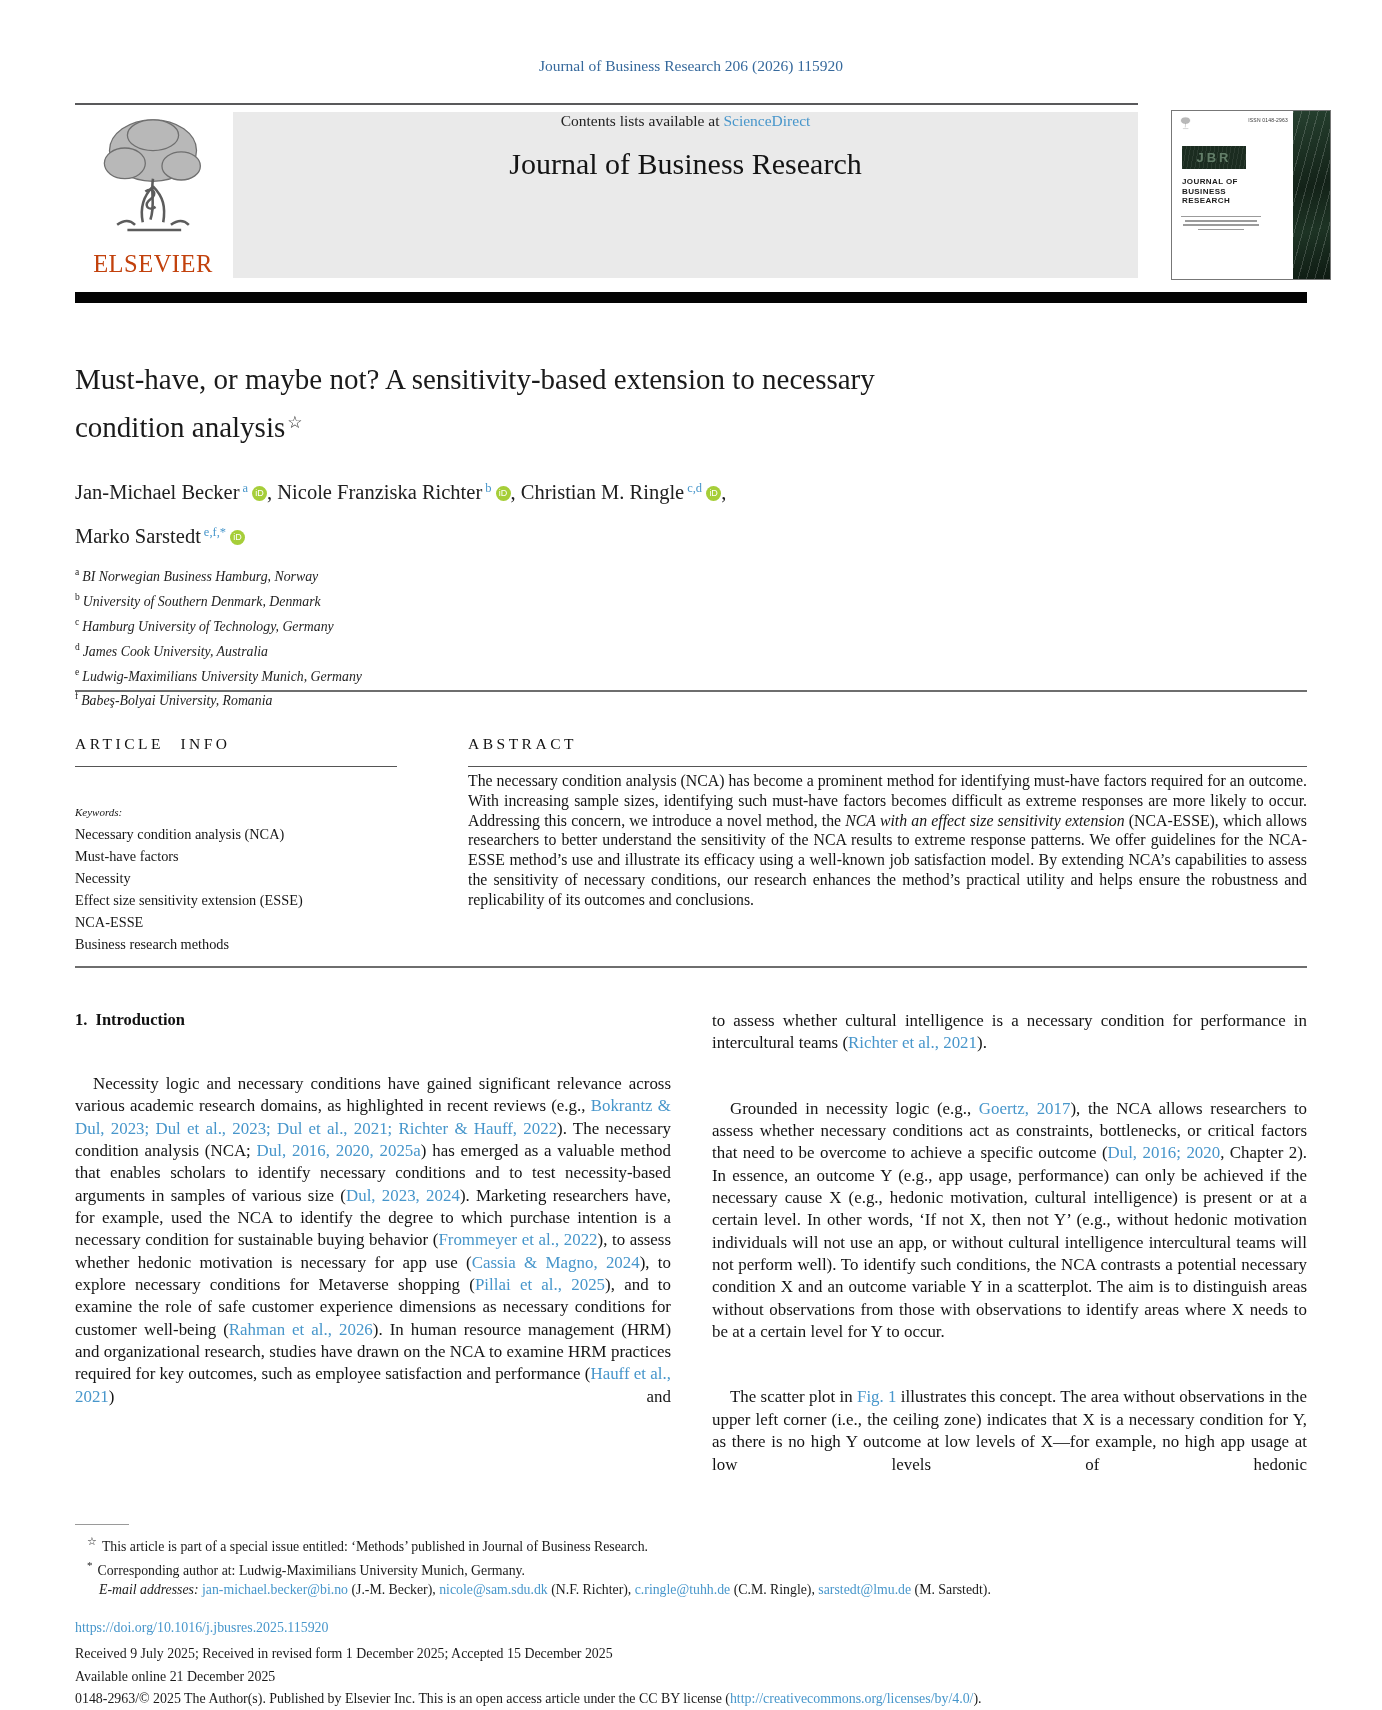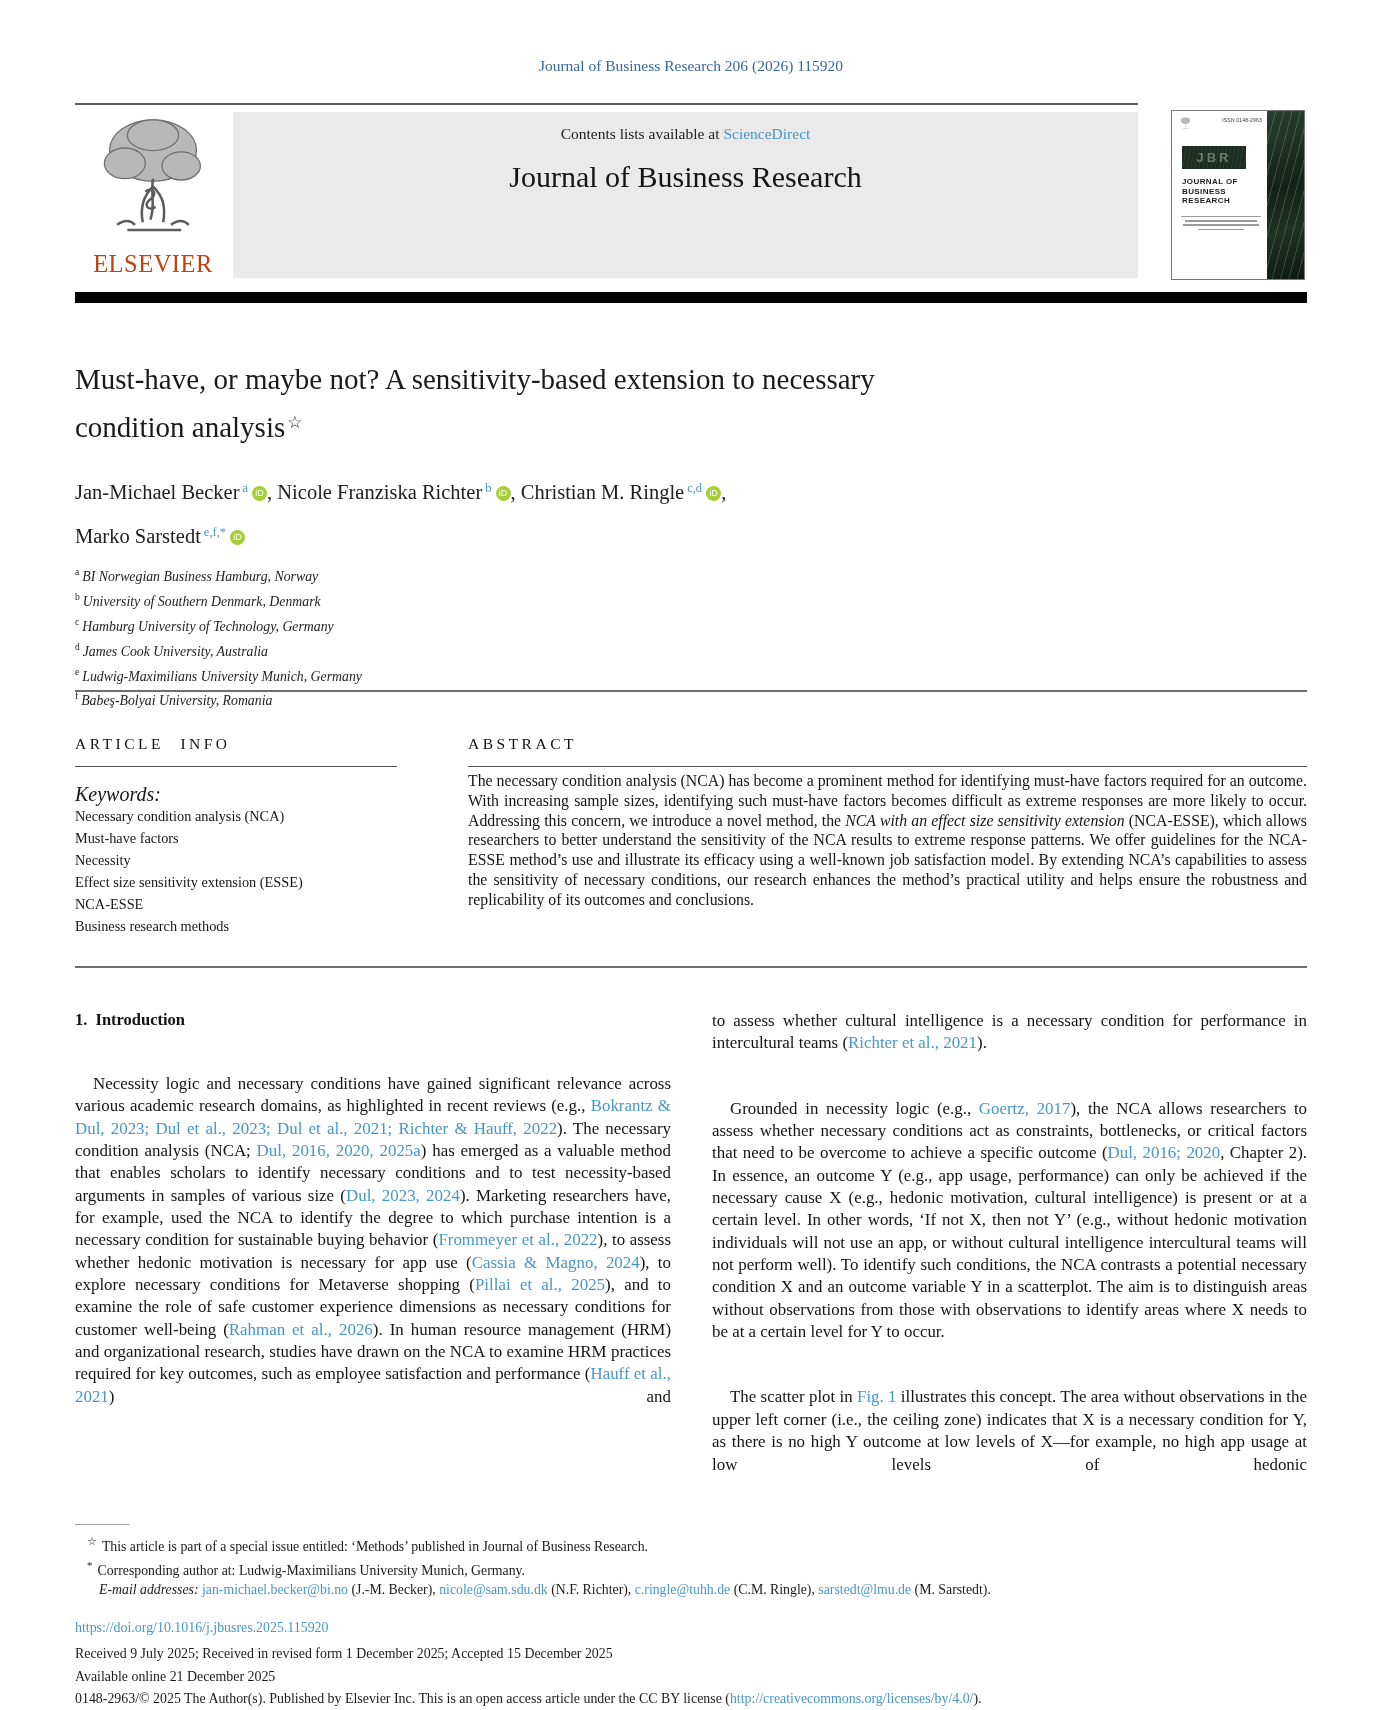"Contents lists available at" .contents-line { padding-top: 13px -> 0 }
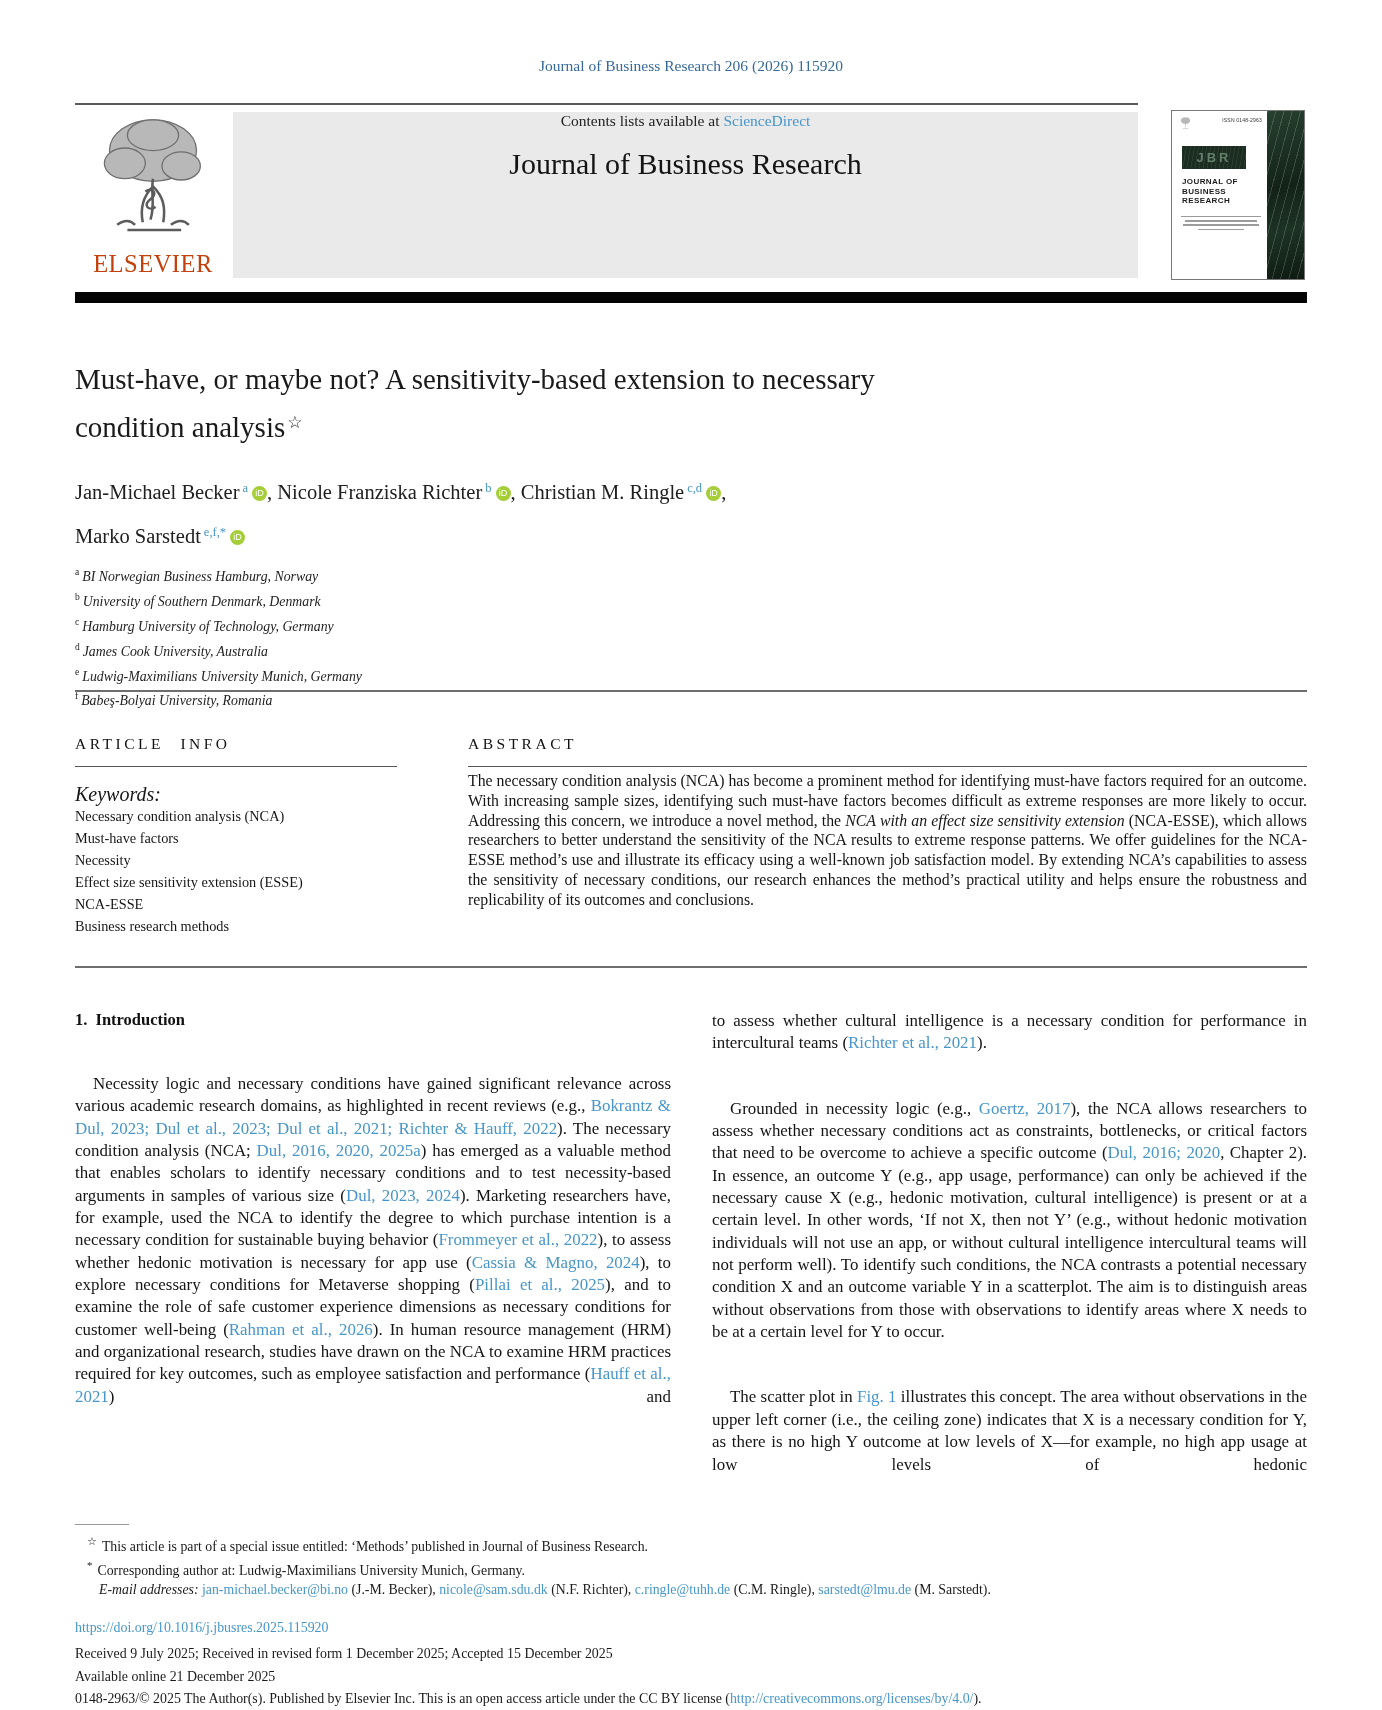"JBR" .cover { width: 134px -> 160px }
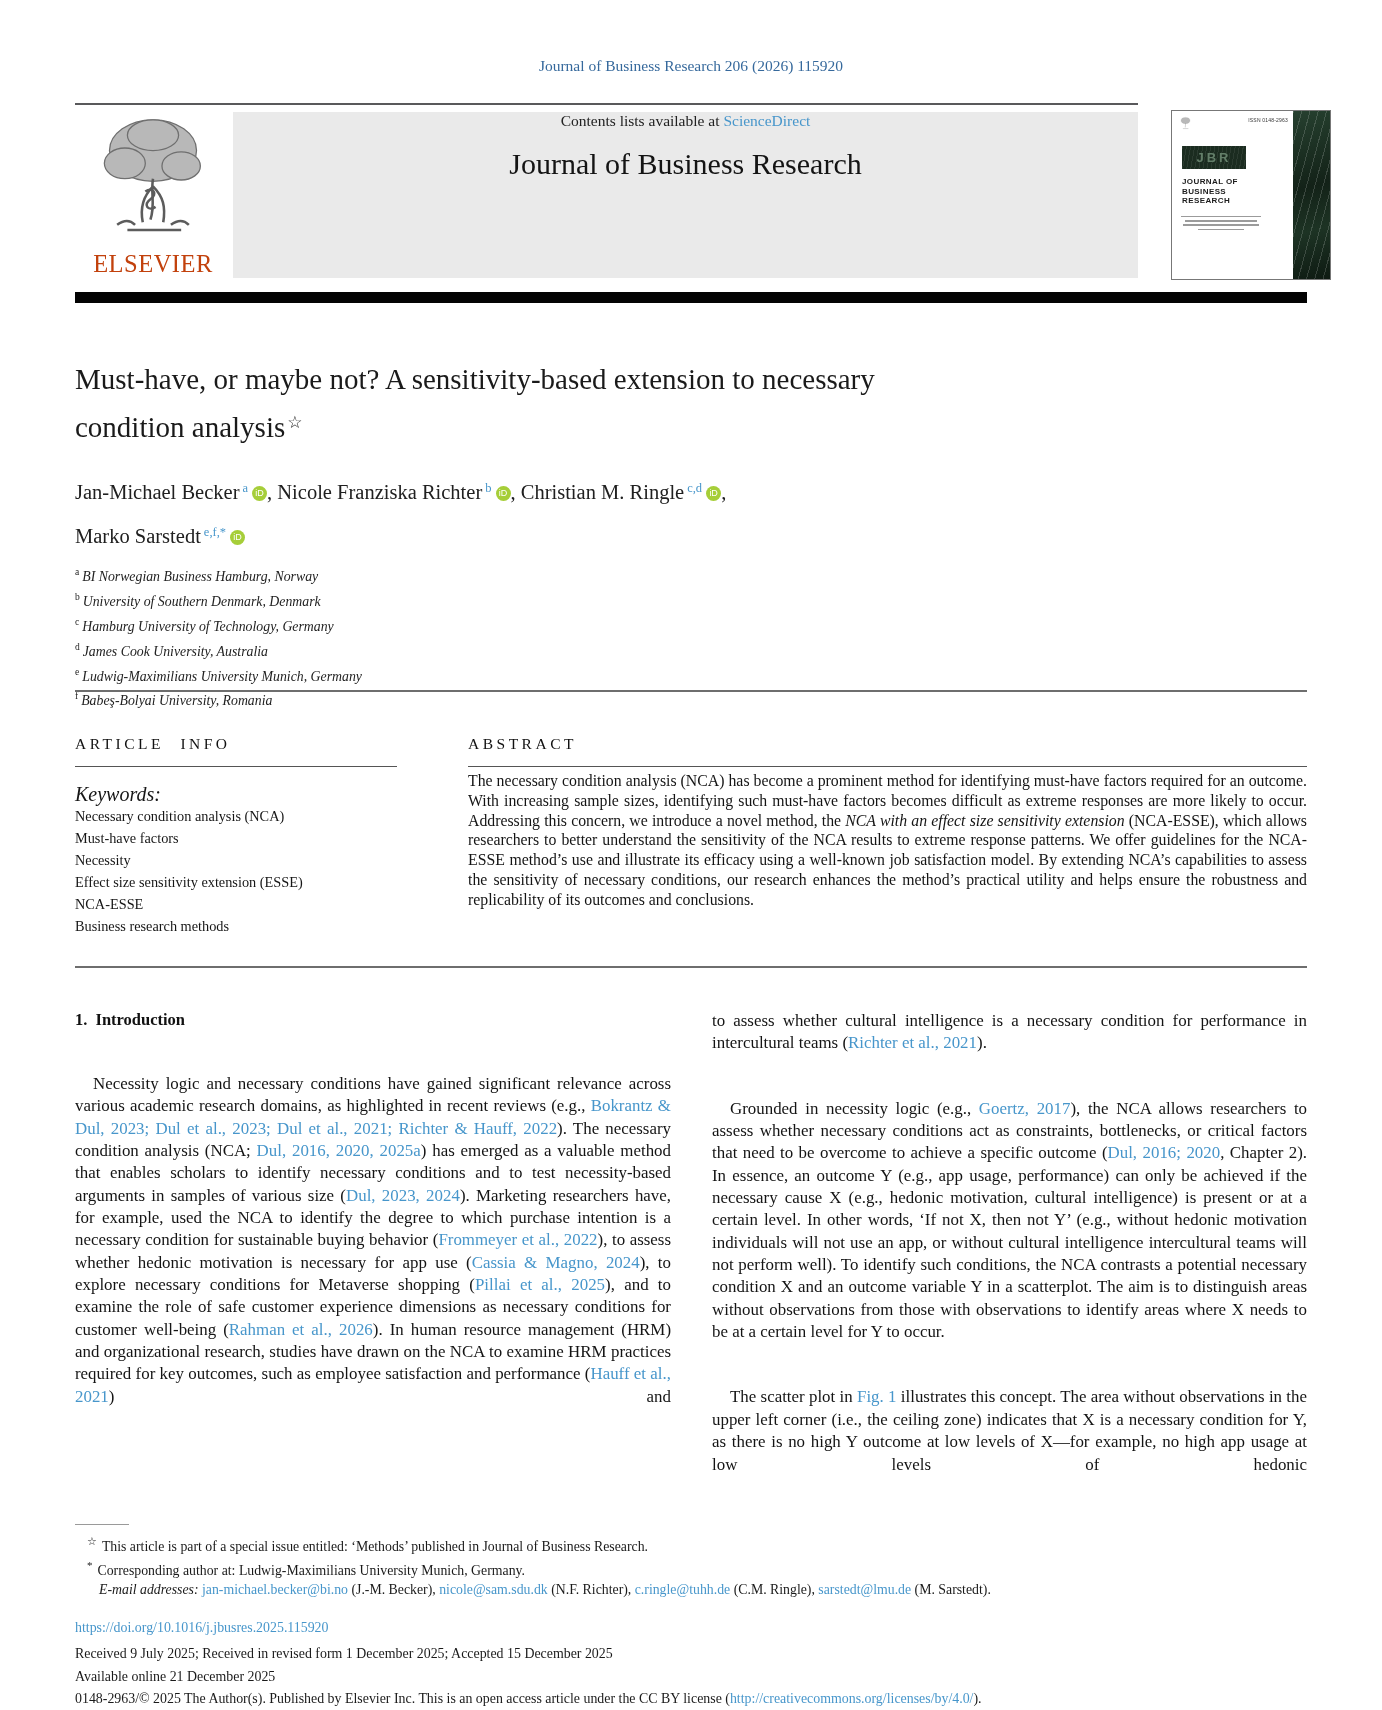"Keywords:" .kw-label { font-size: 20px -> 11px; margin-top: 16px -> 34px }
